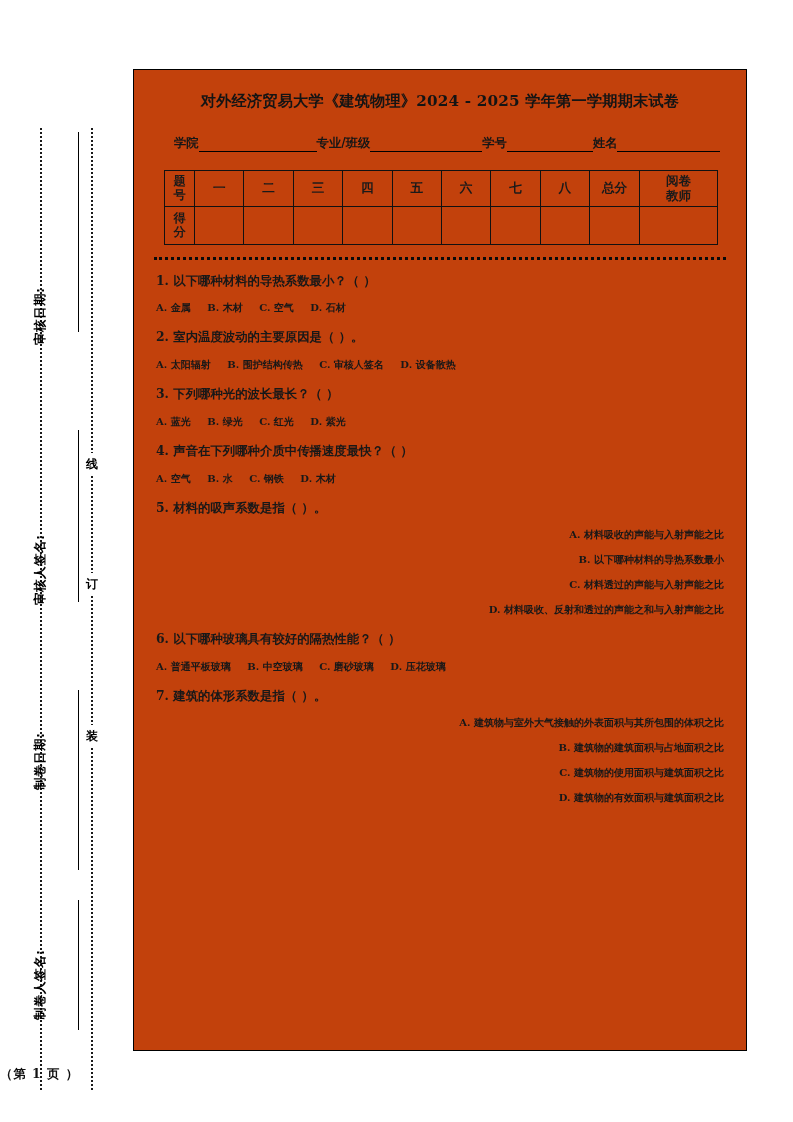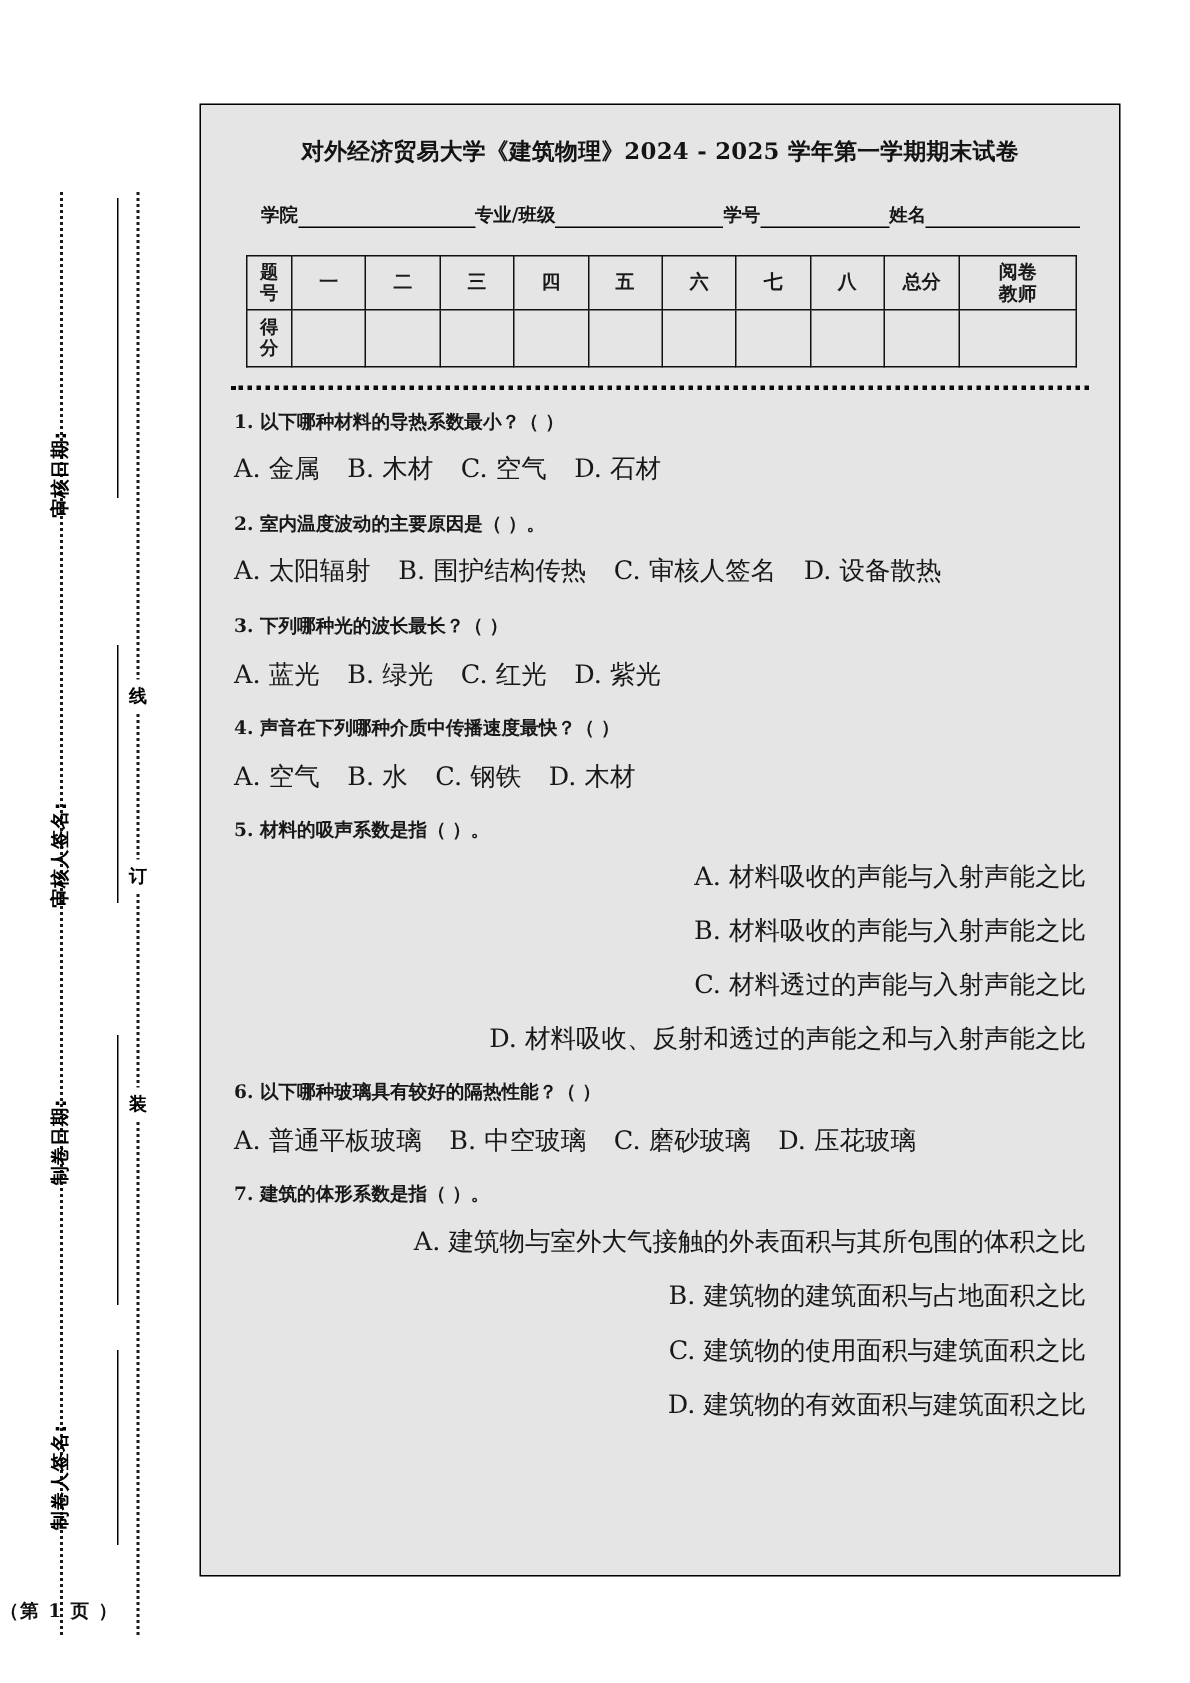"对外经济贸易大学《建筑物理》2024 - 2025 学年第一学期期末试卷" #content { background: #e5e5e5 -> #c2410c }
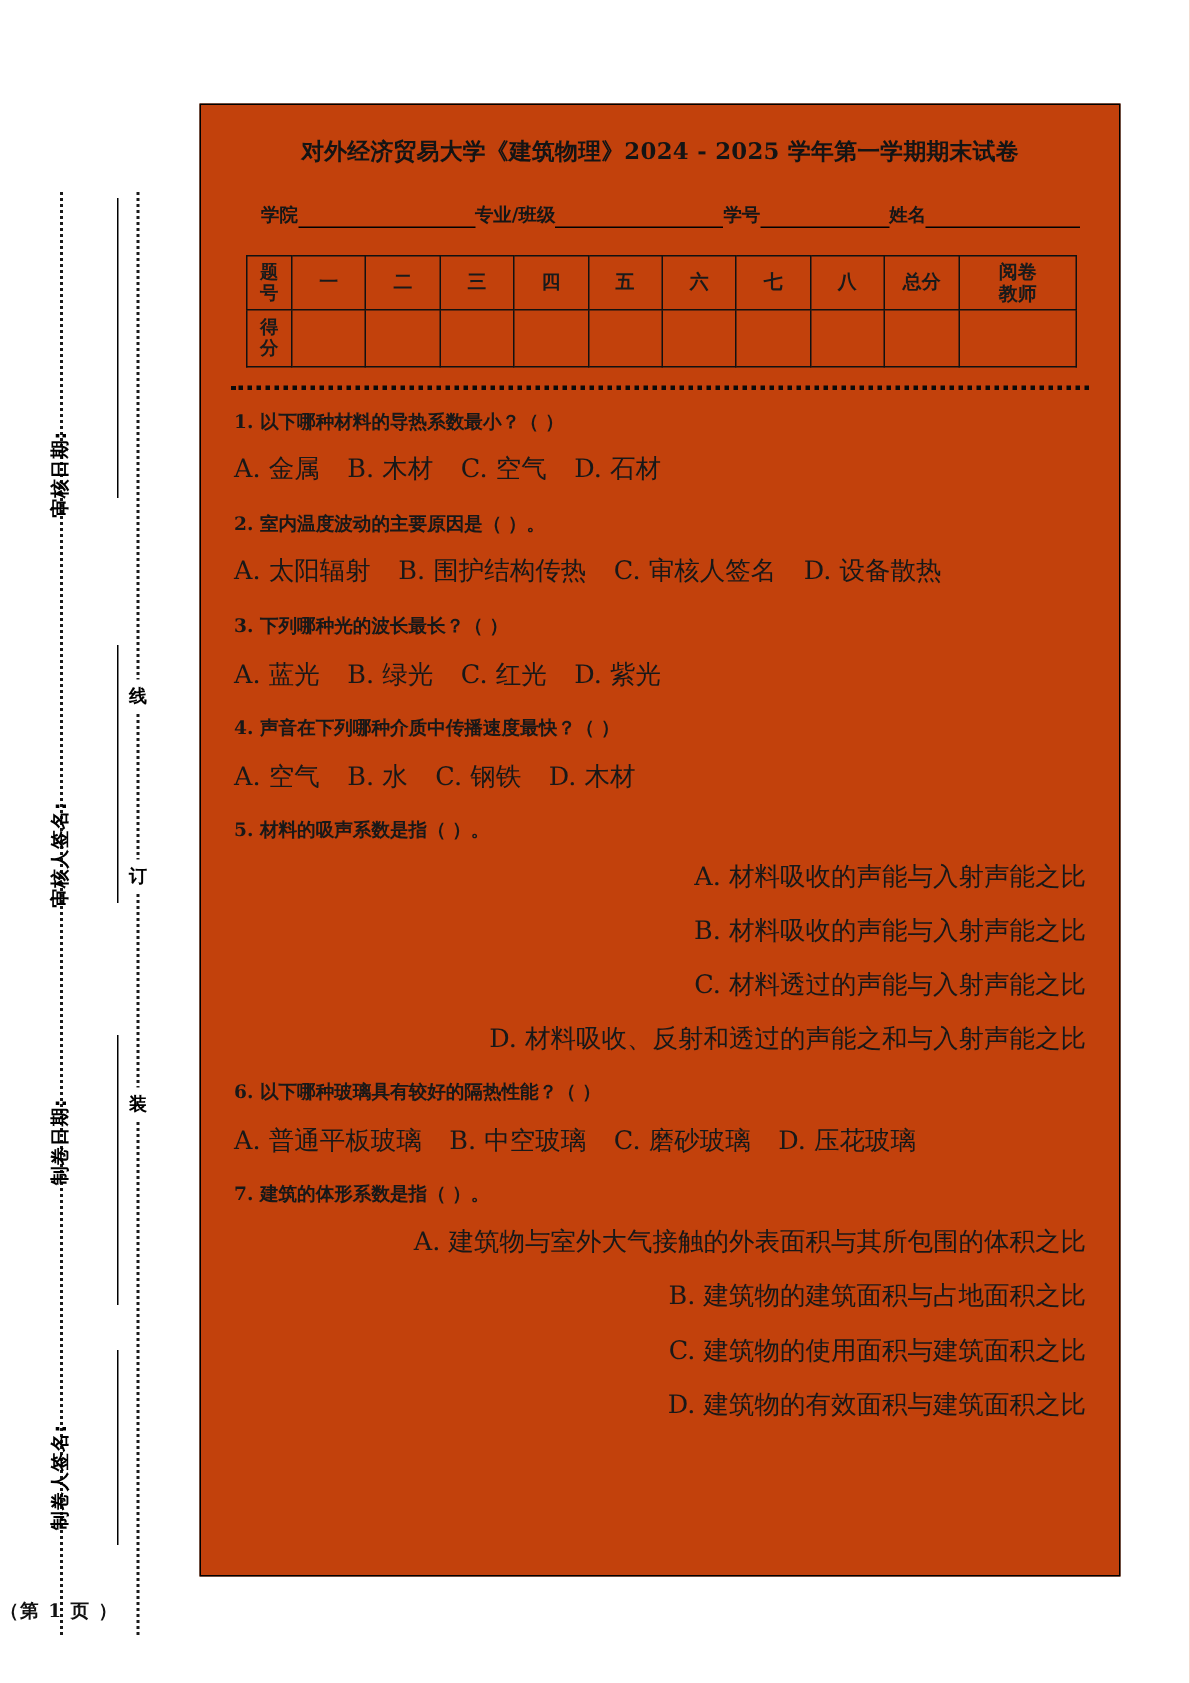"A. 金属 B. 木材 C." .opts { font-size: 17px -> 10px; font-weight: normal -> bold }
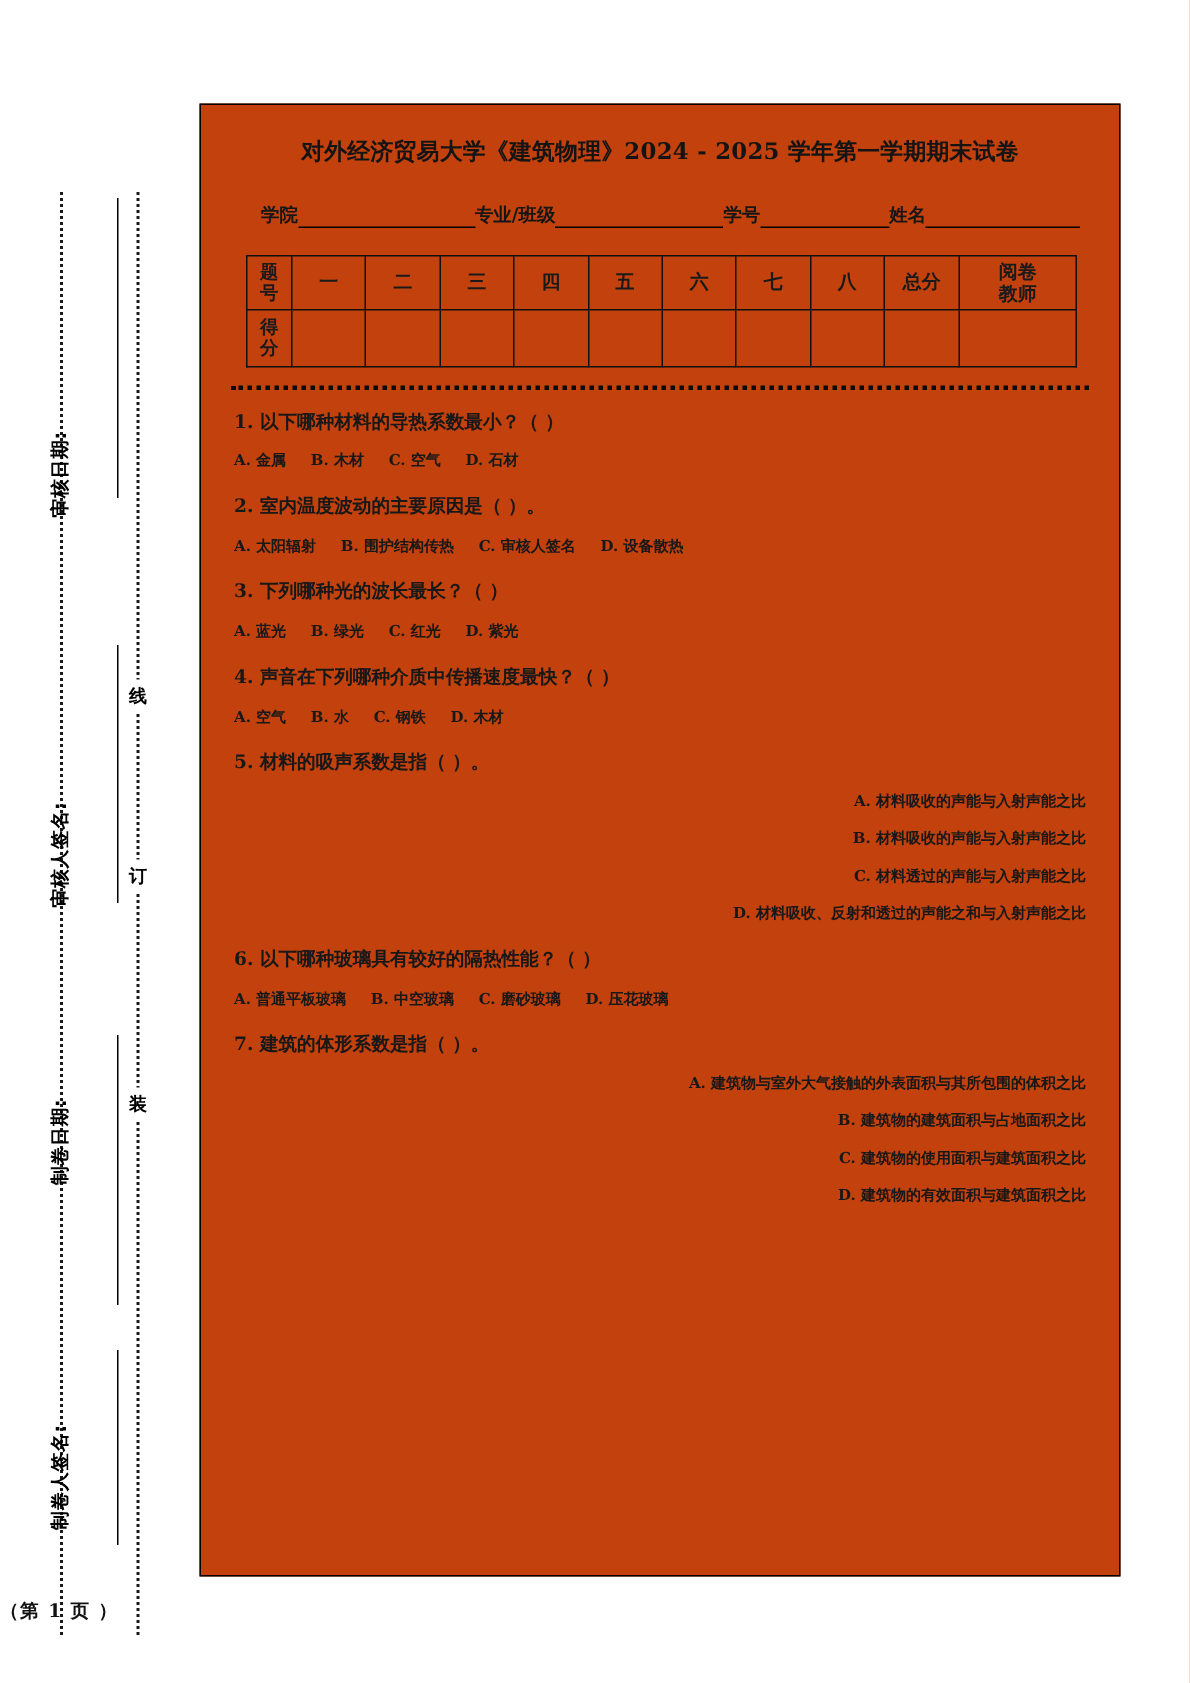"B. 材料吸收的声能与入射声能之比" div.opts { text: 材料吸收的声能与入射声能之比 -> 以下哪种材料的导热系数最小 }
